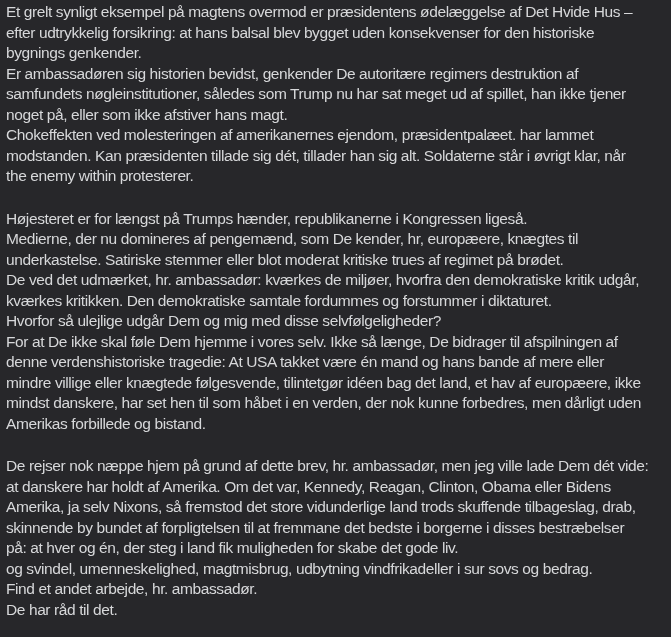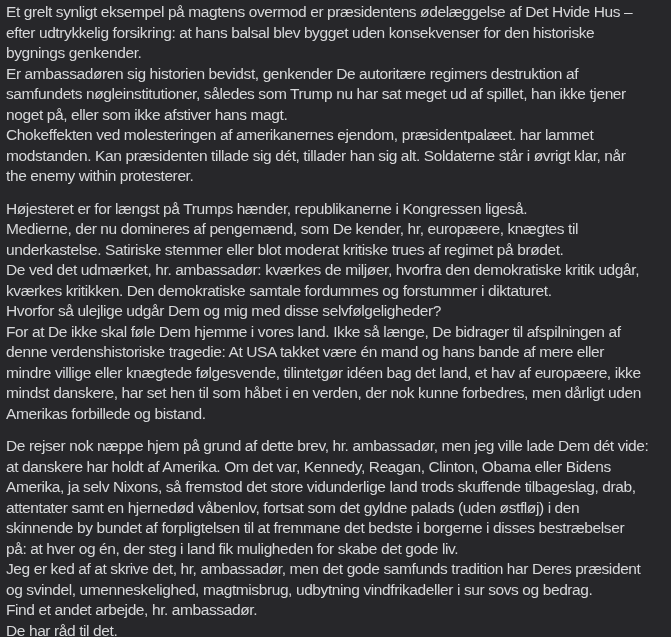"Højesteret er for længst på" .paragraph-block + .paragraph-block { margin-top: 12px -> 22px }
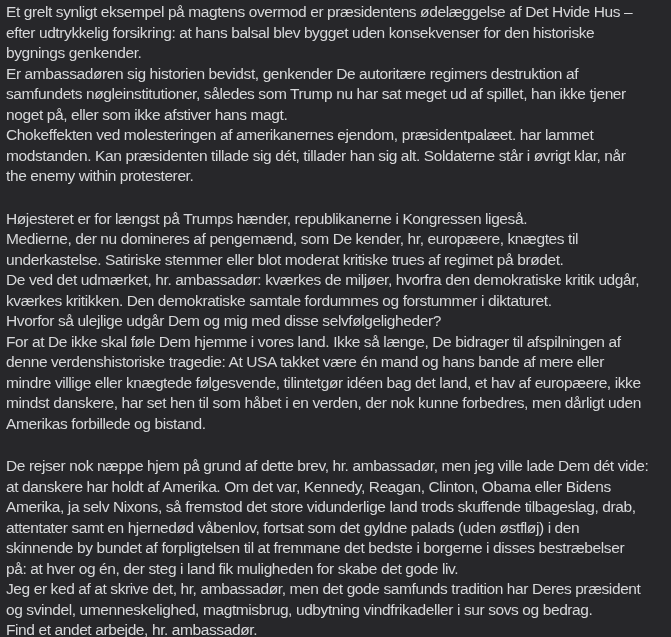"For at De ikke skal" div.text-line { text: land -> selv }
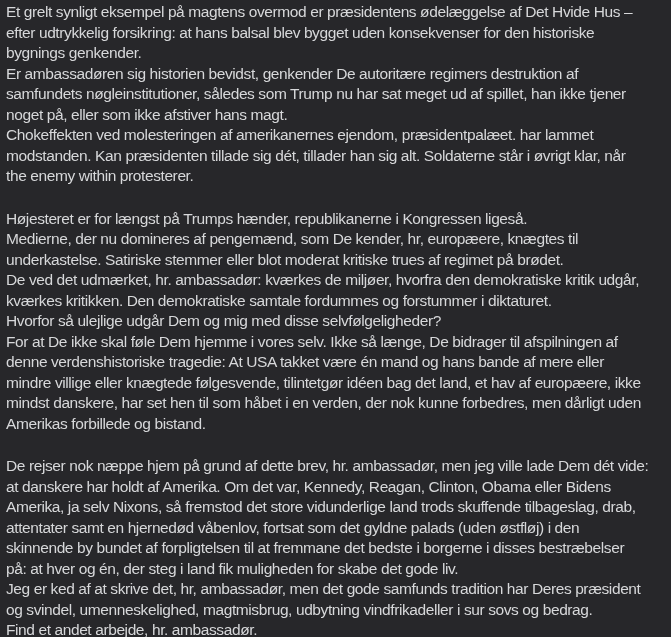"attentater samt en hjernedød våbenlov," div.text-line { html: <div>attentater samt en hjernedød våbenlov, fortsat som det gyldne palads (uden østfløj) i den</div> -> none }
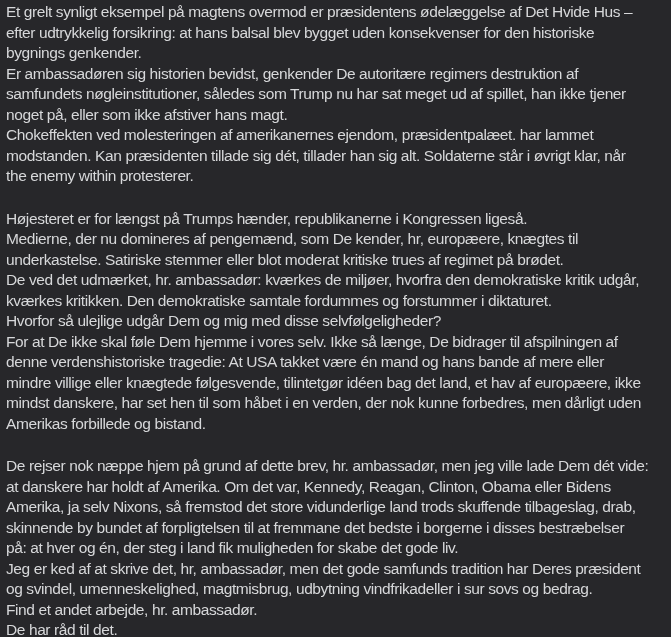"Jeg er ked af at" div.text-line { html: <div>Jeg er ked af at skrive det, hr, ambassadør, men det gode samfunds tradition har Deres præsident</div> -> none }
